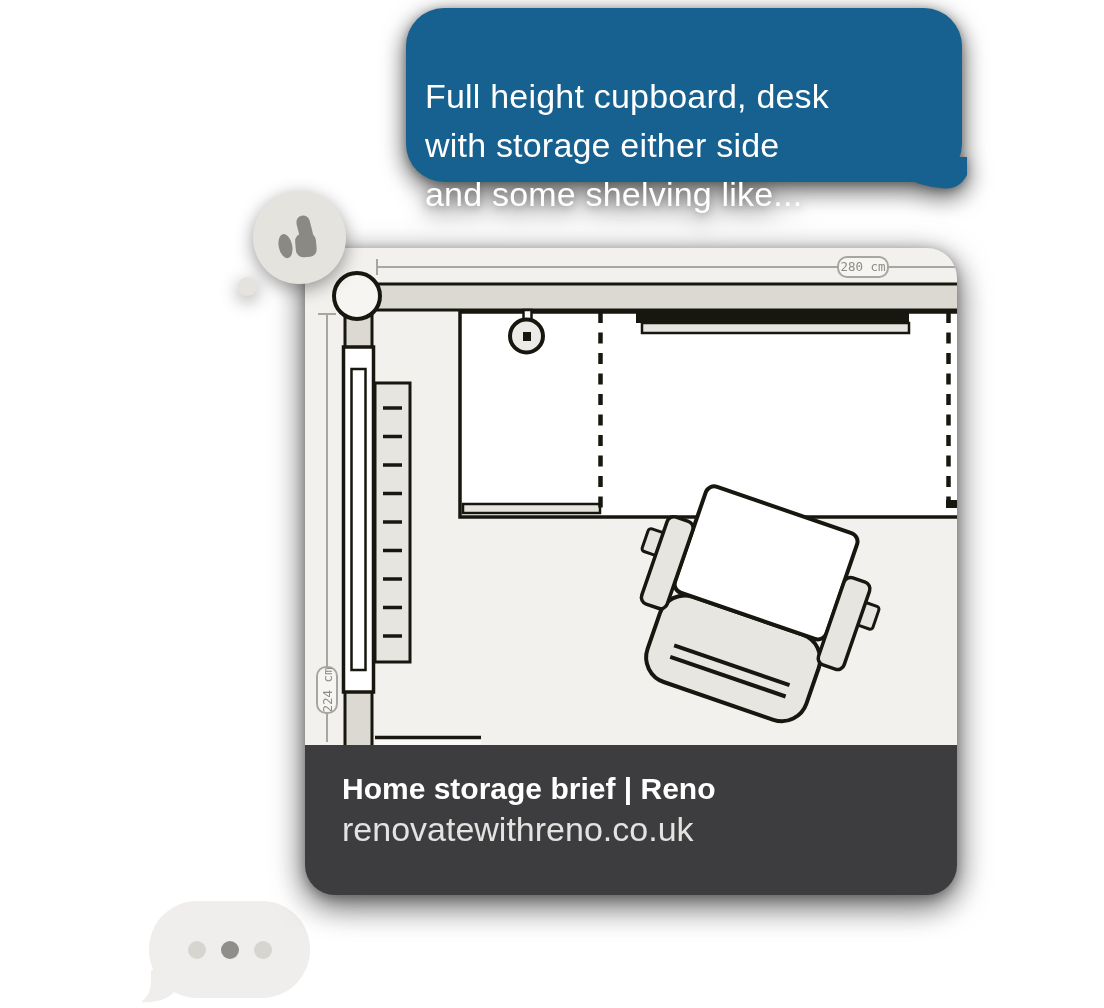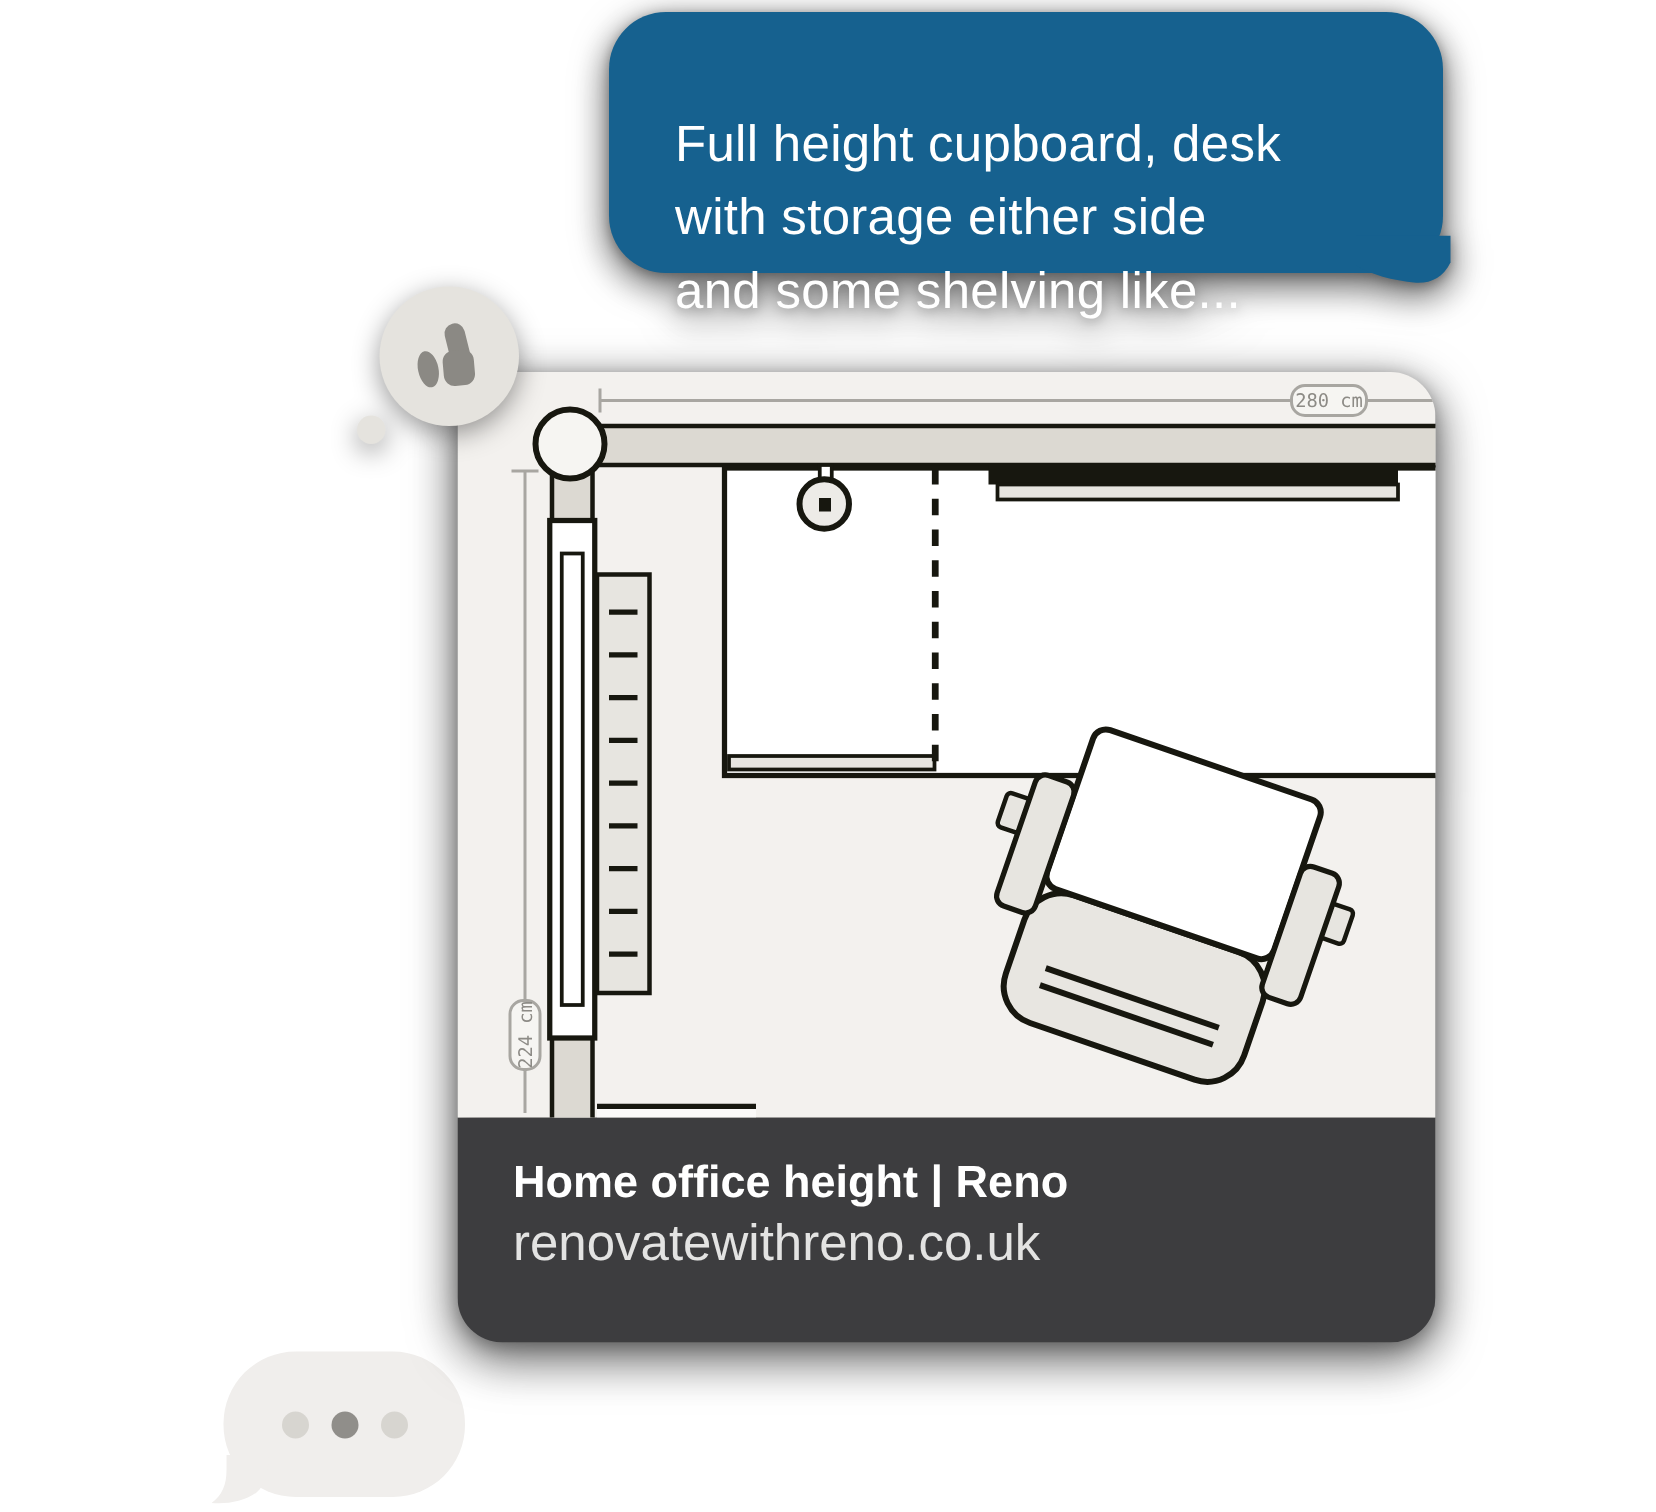"Full height cupboard, desk" .bubble { padding: 15px 28px 0 44px -> 15px 28px 0 19px }
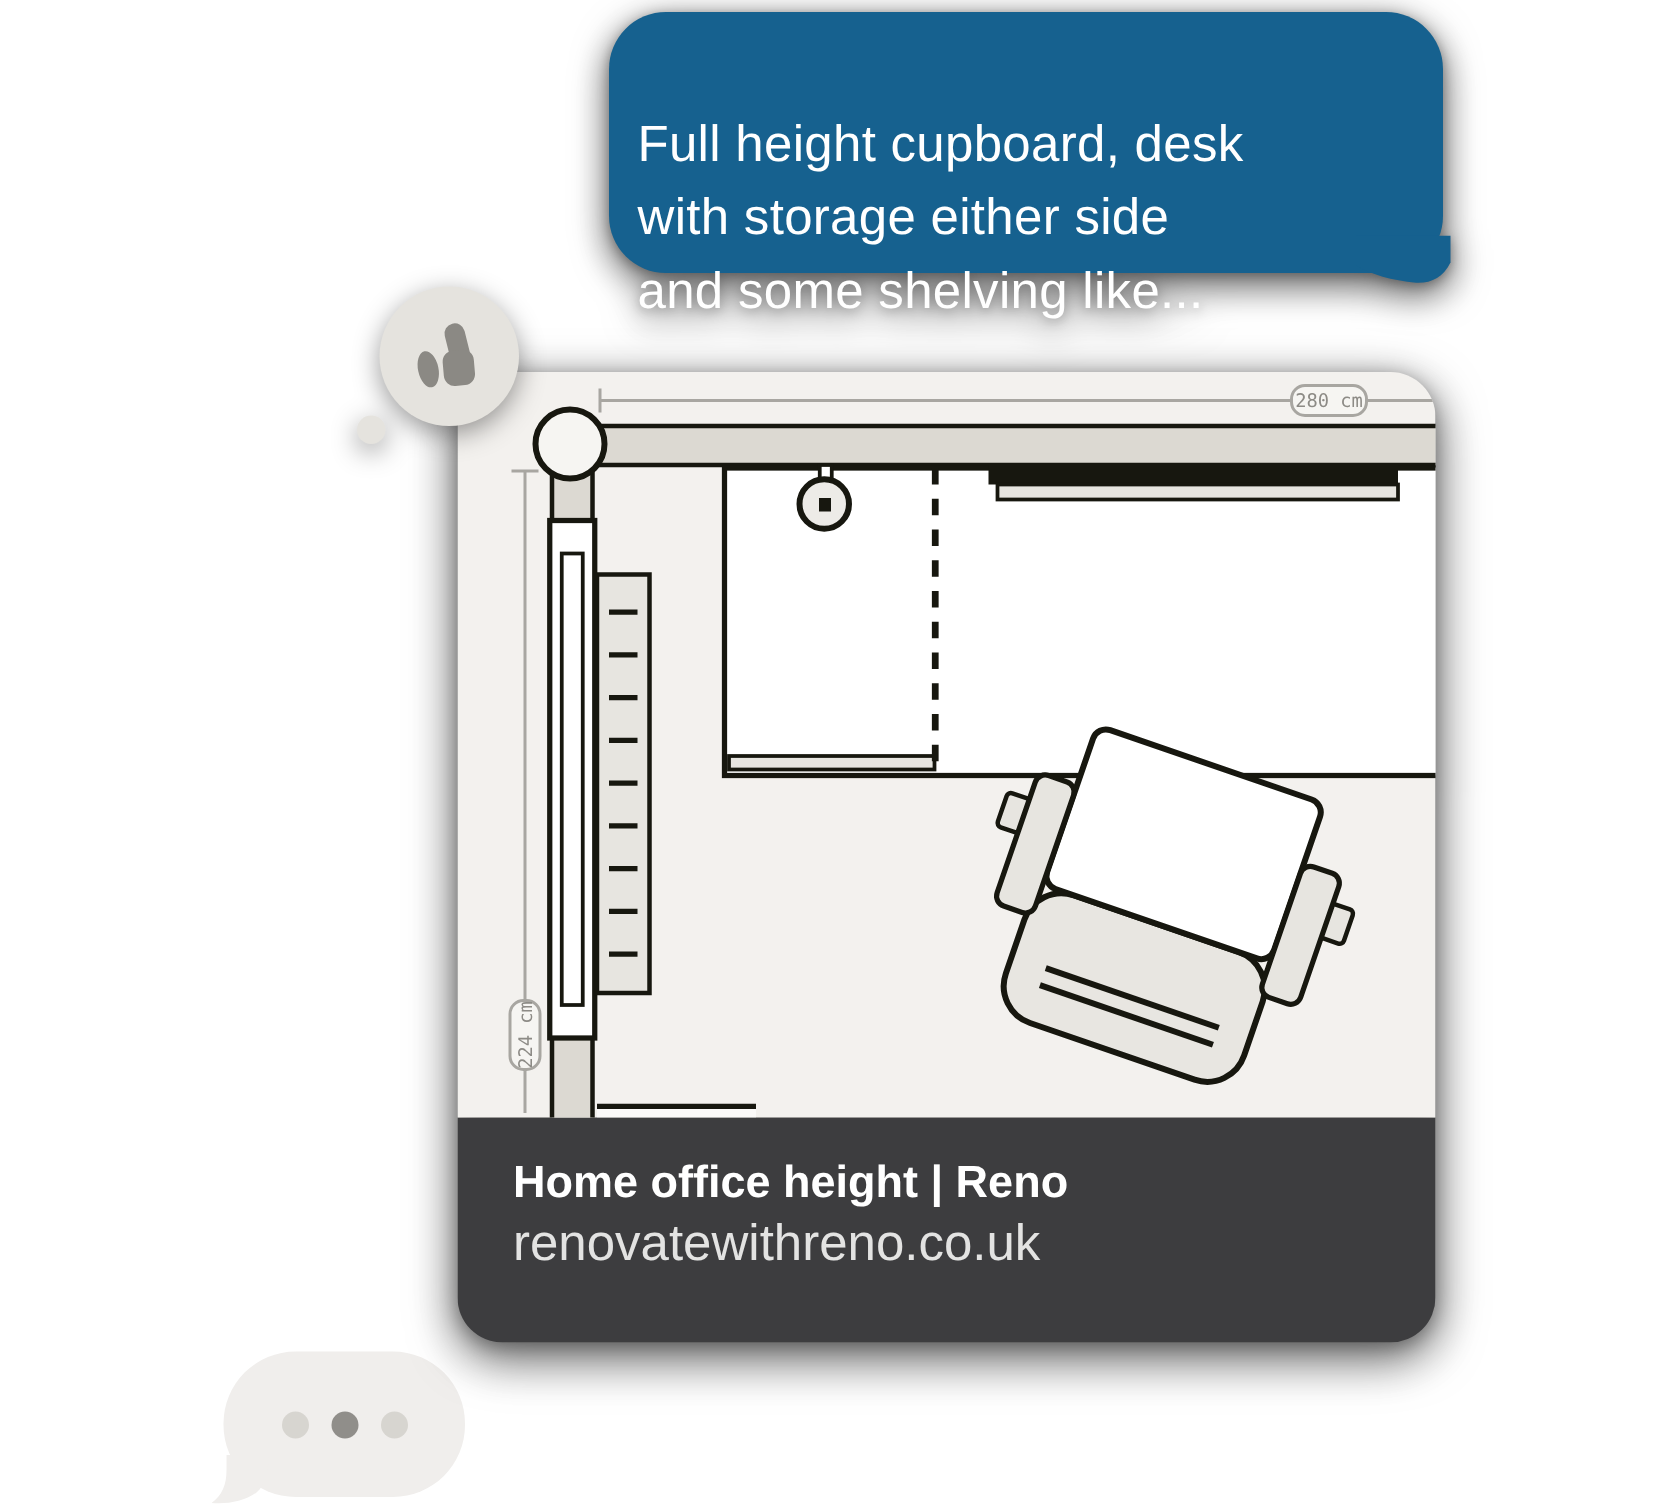"280 cm" .plan { padding-left: 23px -> none }
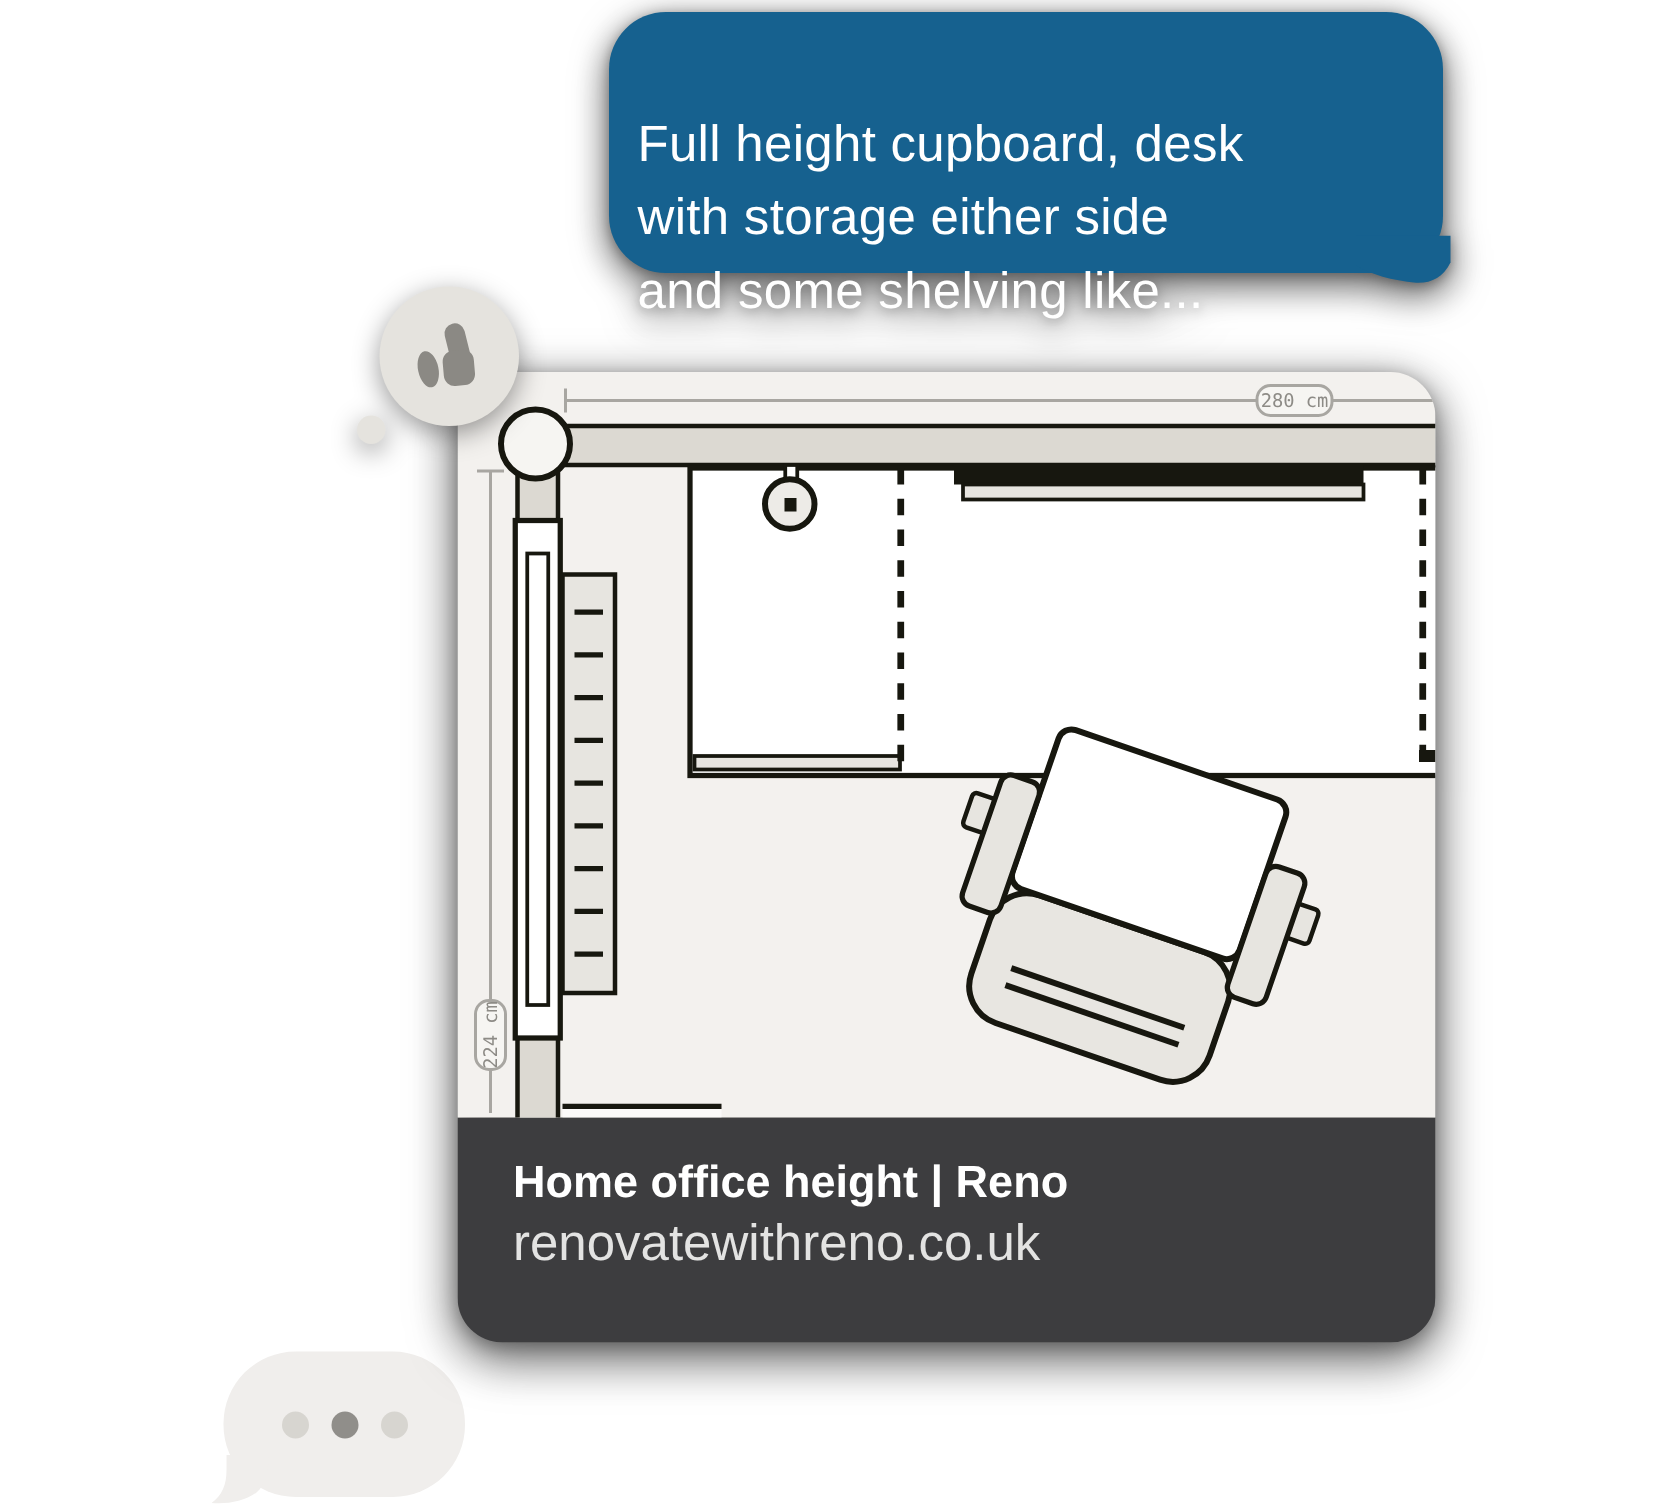"Home office height | Reno" div.card-title { text: office height -> storage brief }
